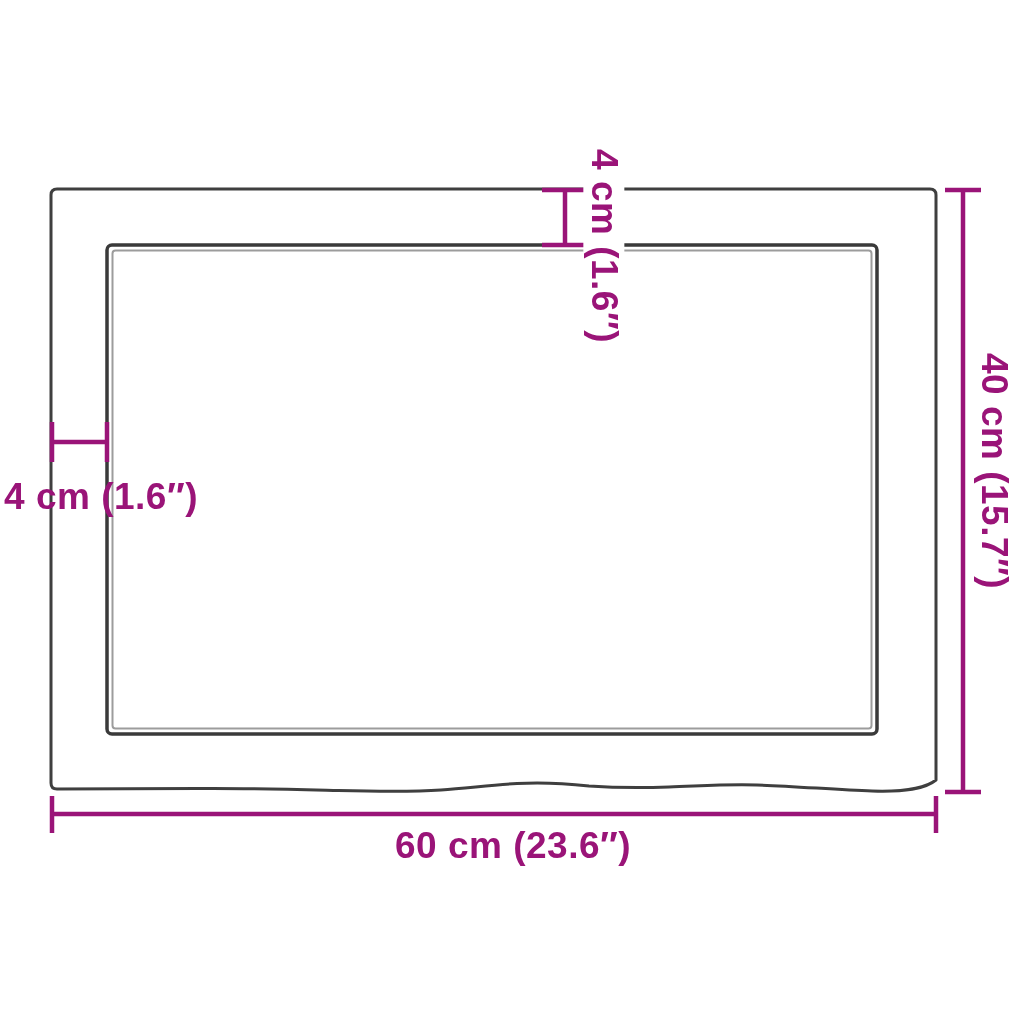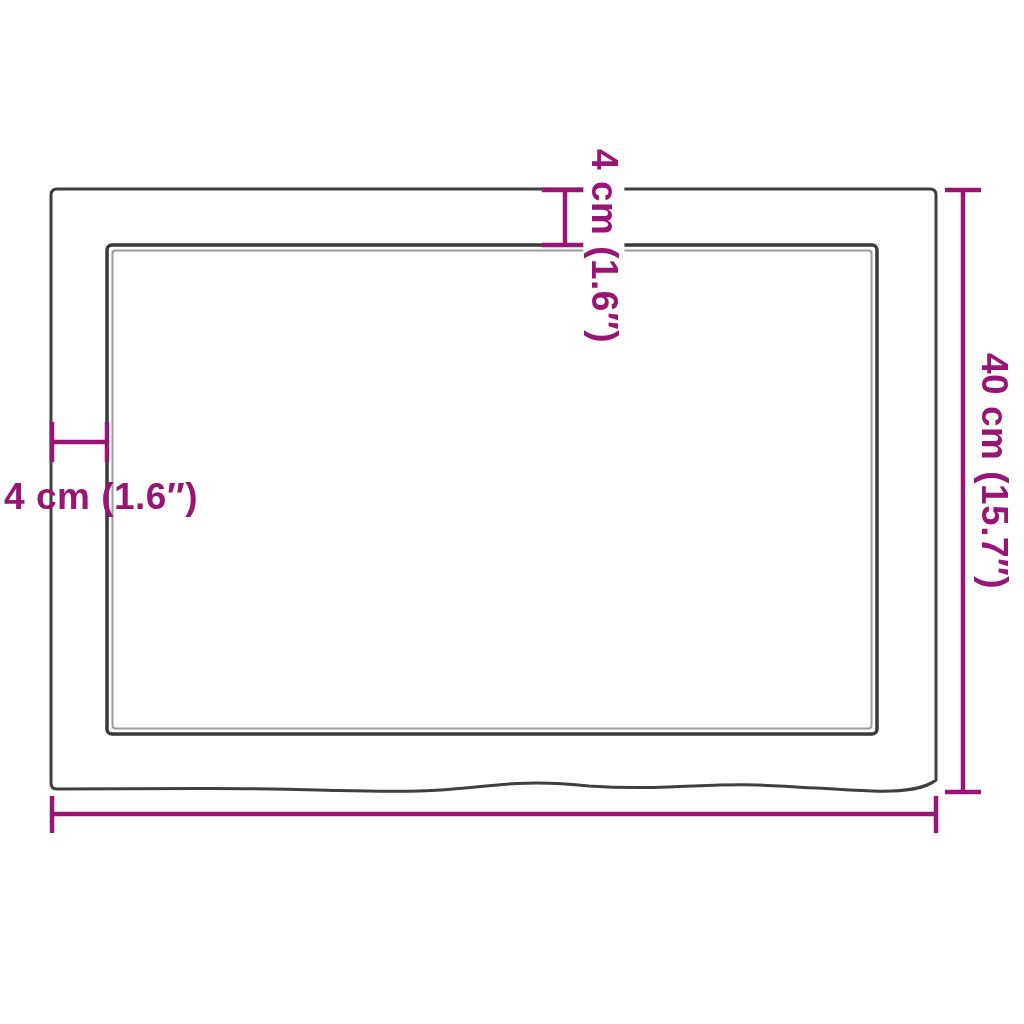"60 cm (23.6″)" div.dim-label { html: none -> <div>60 cm (23.6″)</div> }
